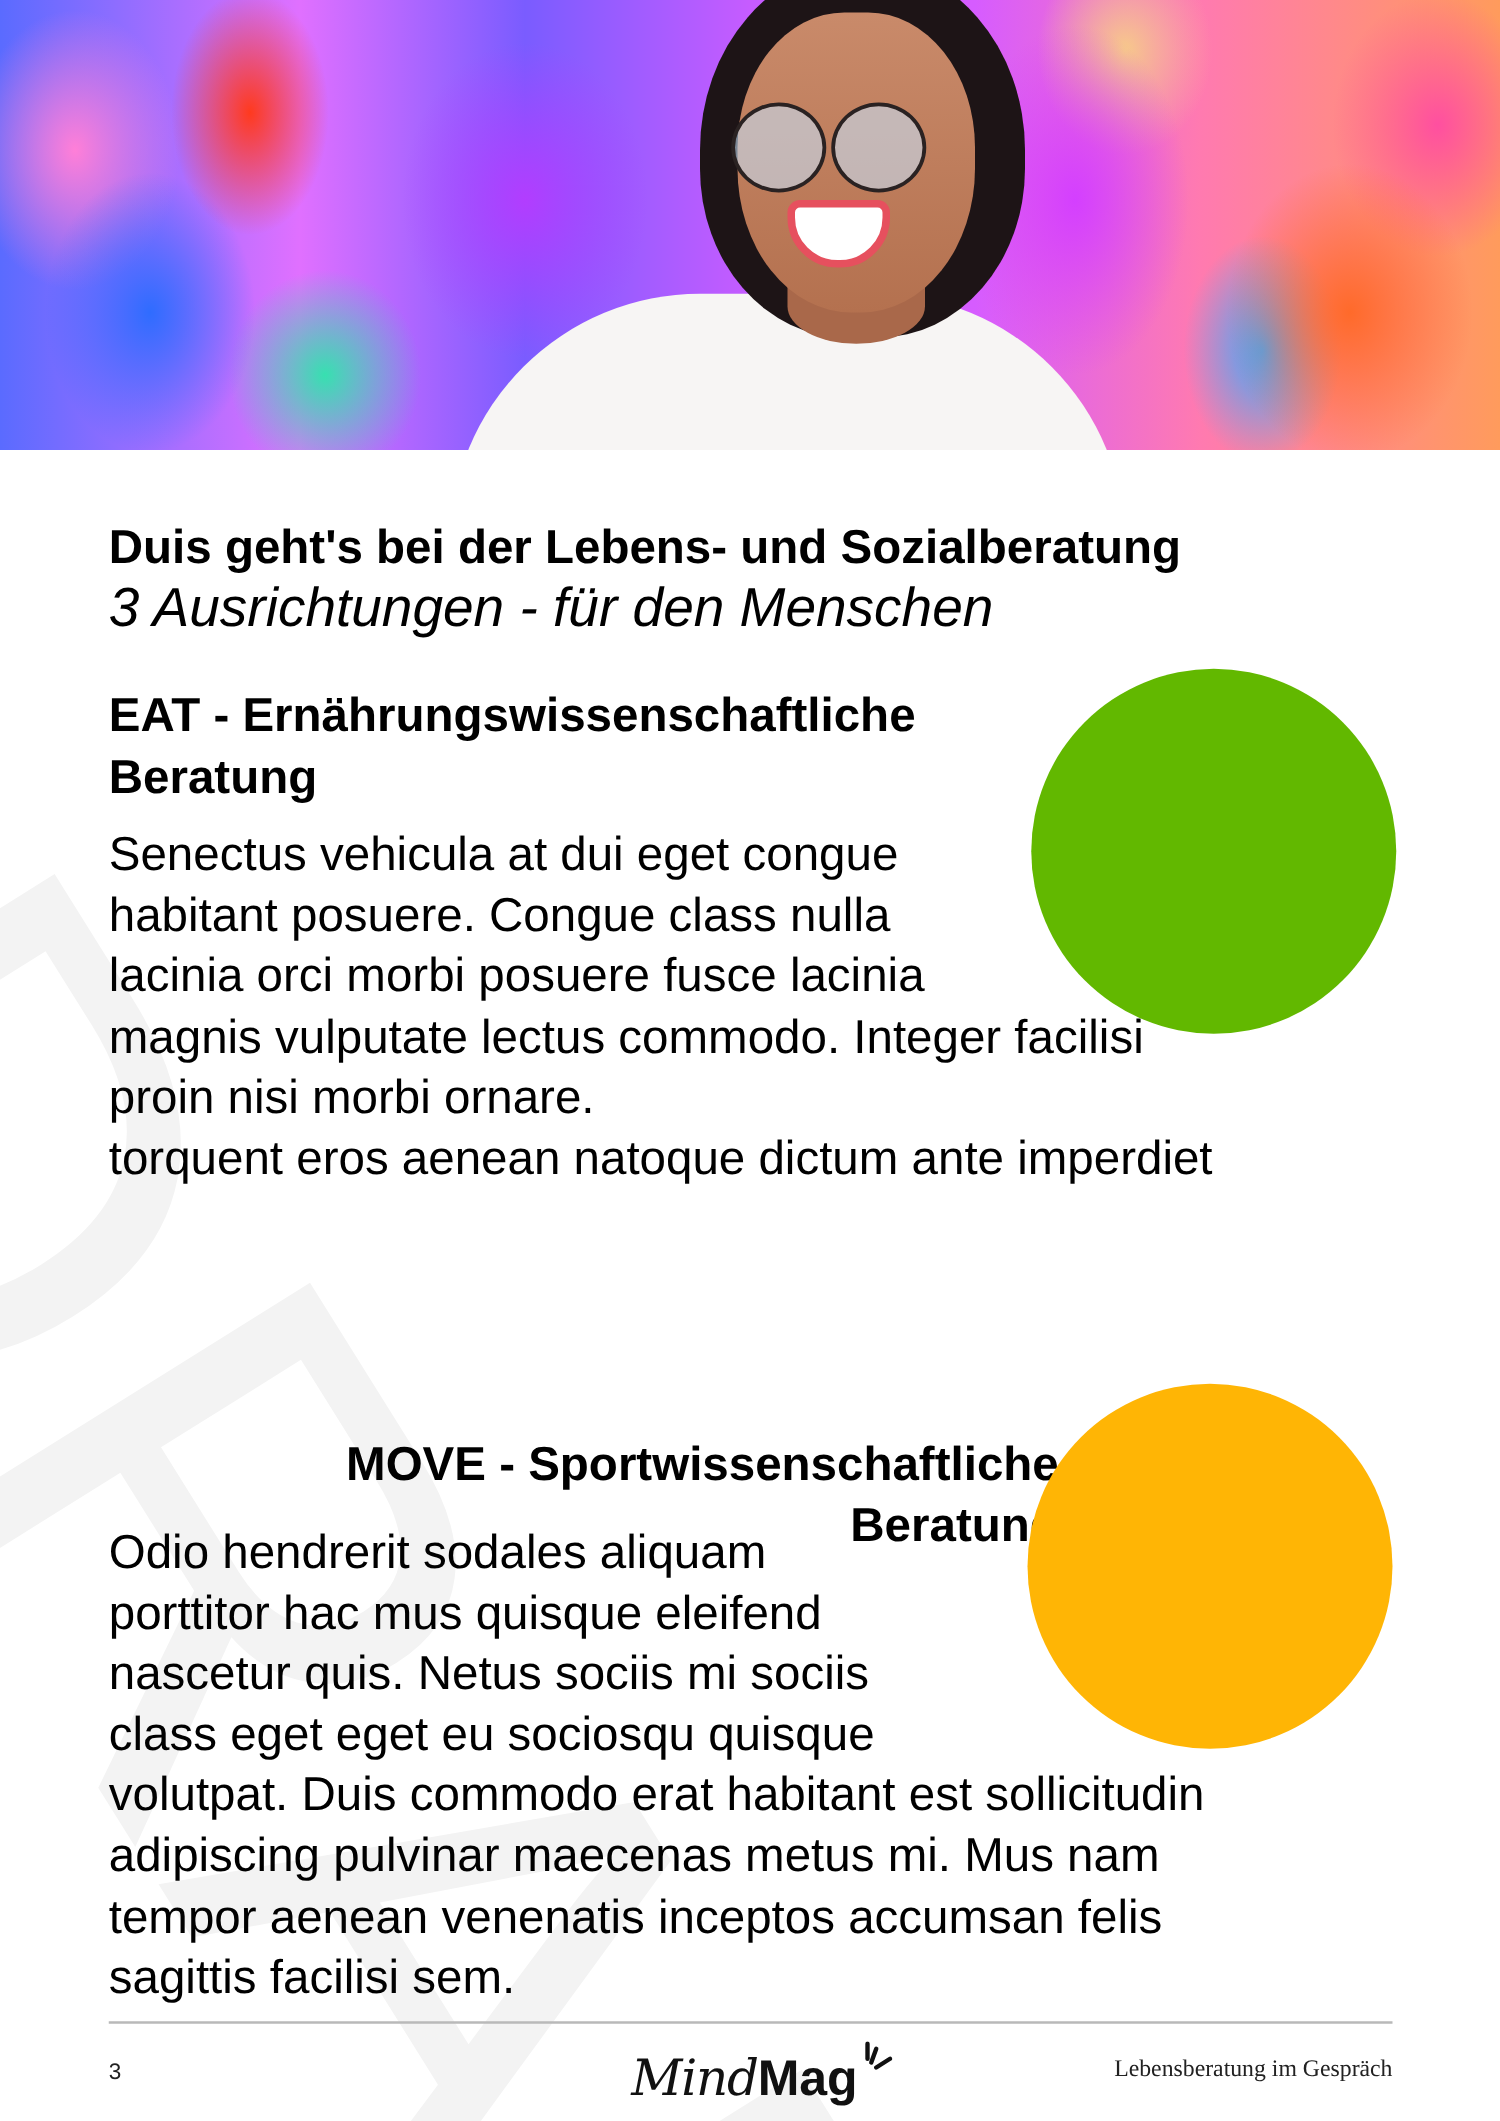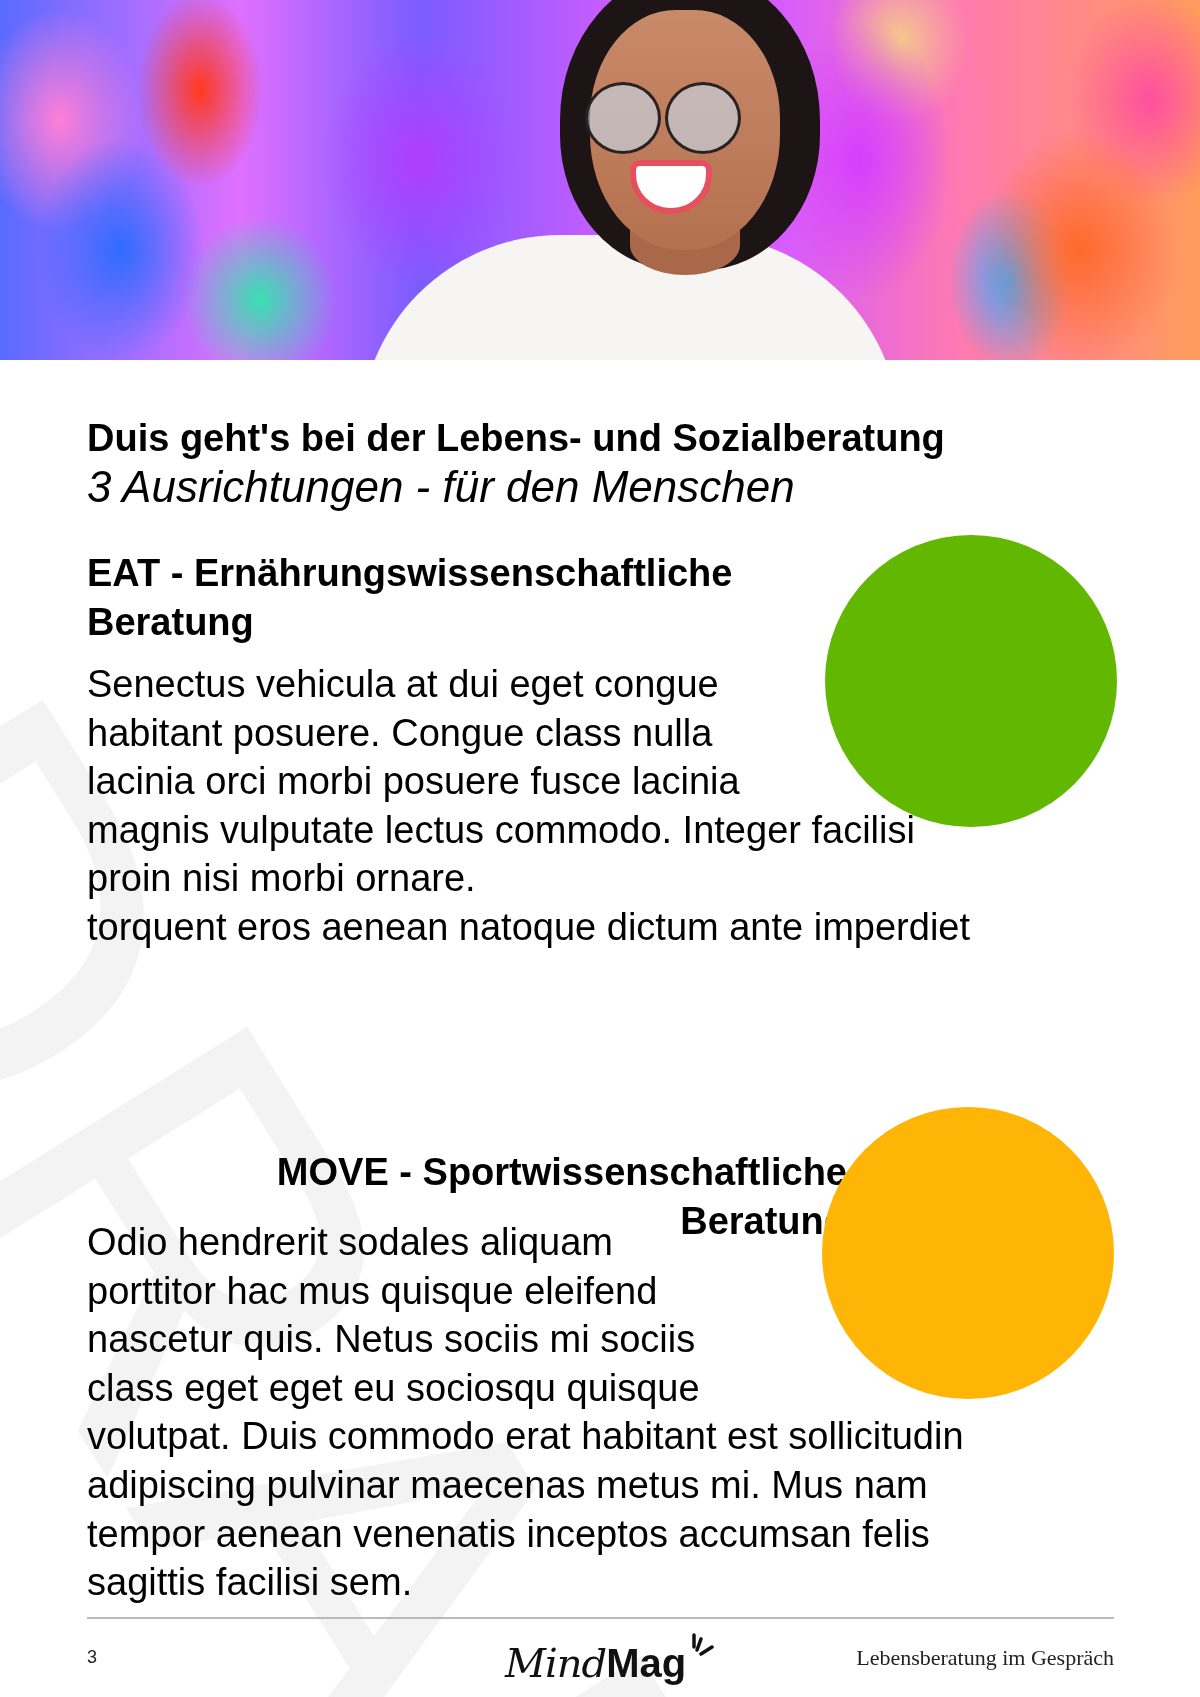"Lebensberatung im Gespräch" .tagline { font-size: 22px -> 19px }
